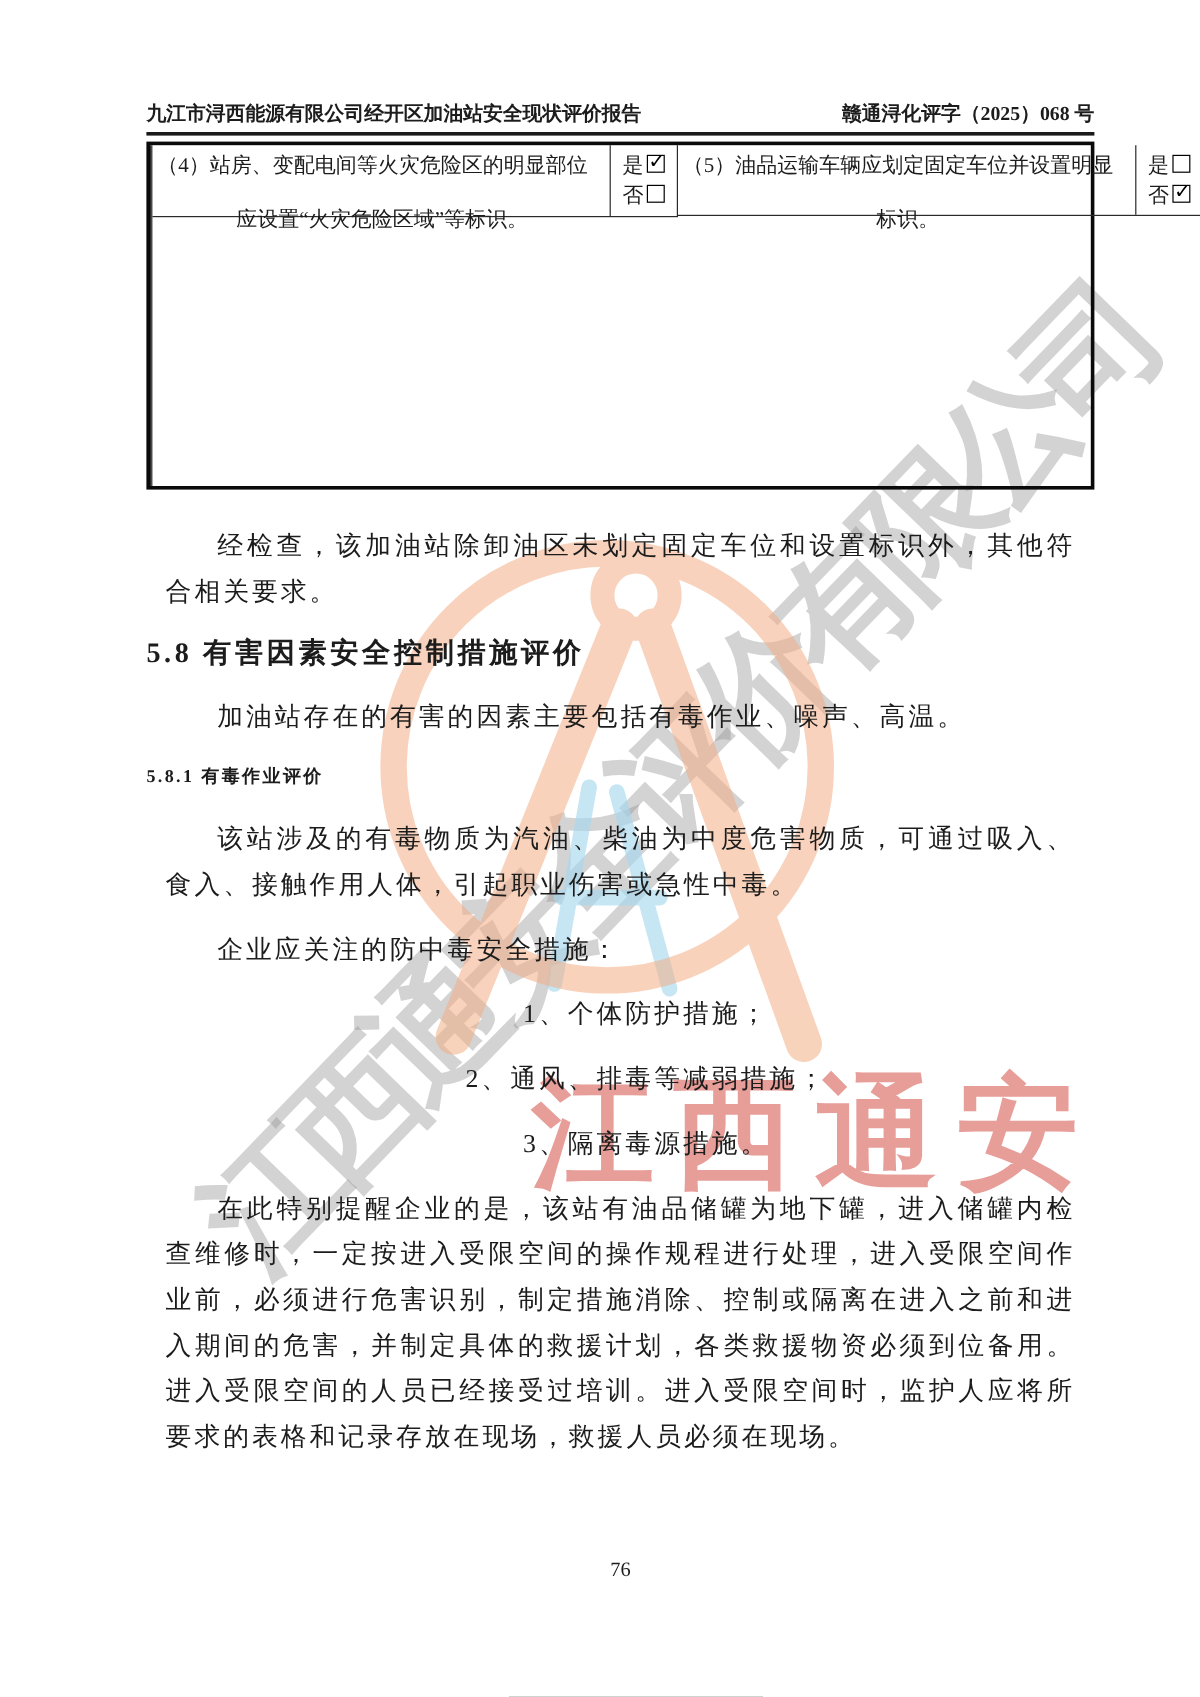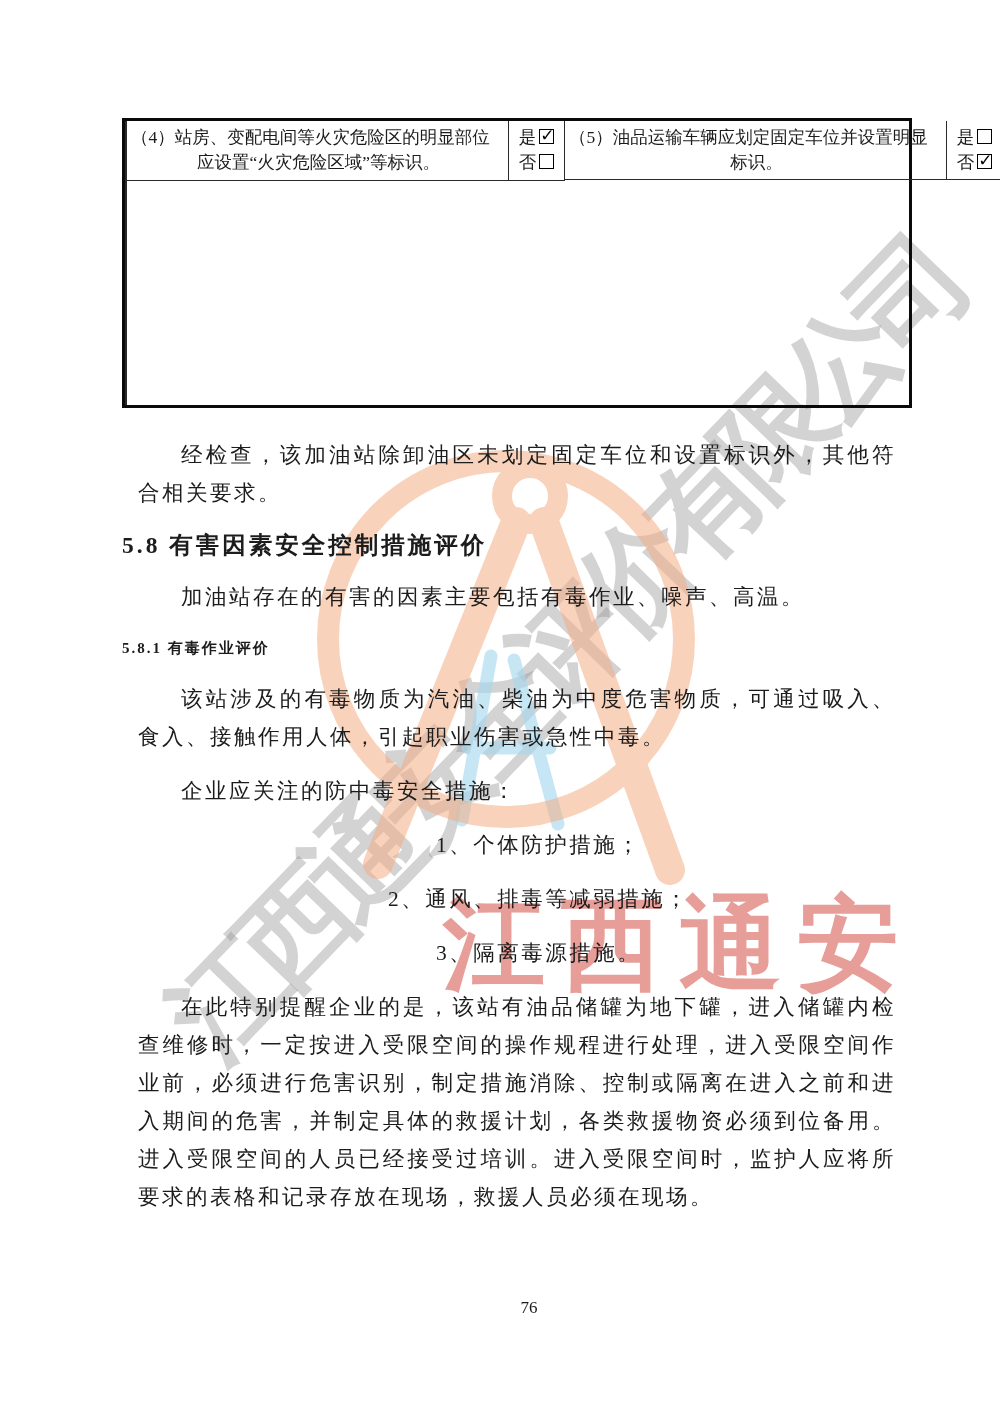"九江市浔西能源有限公司经开区加油站安全现状评价报告" div.header { html: none -> <div> <span>九江市浔西能源有限公司经开区加油站安全现状评价报告</span> <span>赣通浔化评字（2025）068 号</span> </div> }
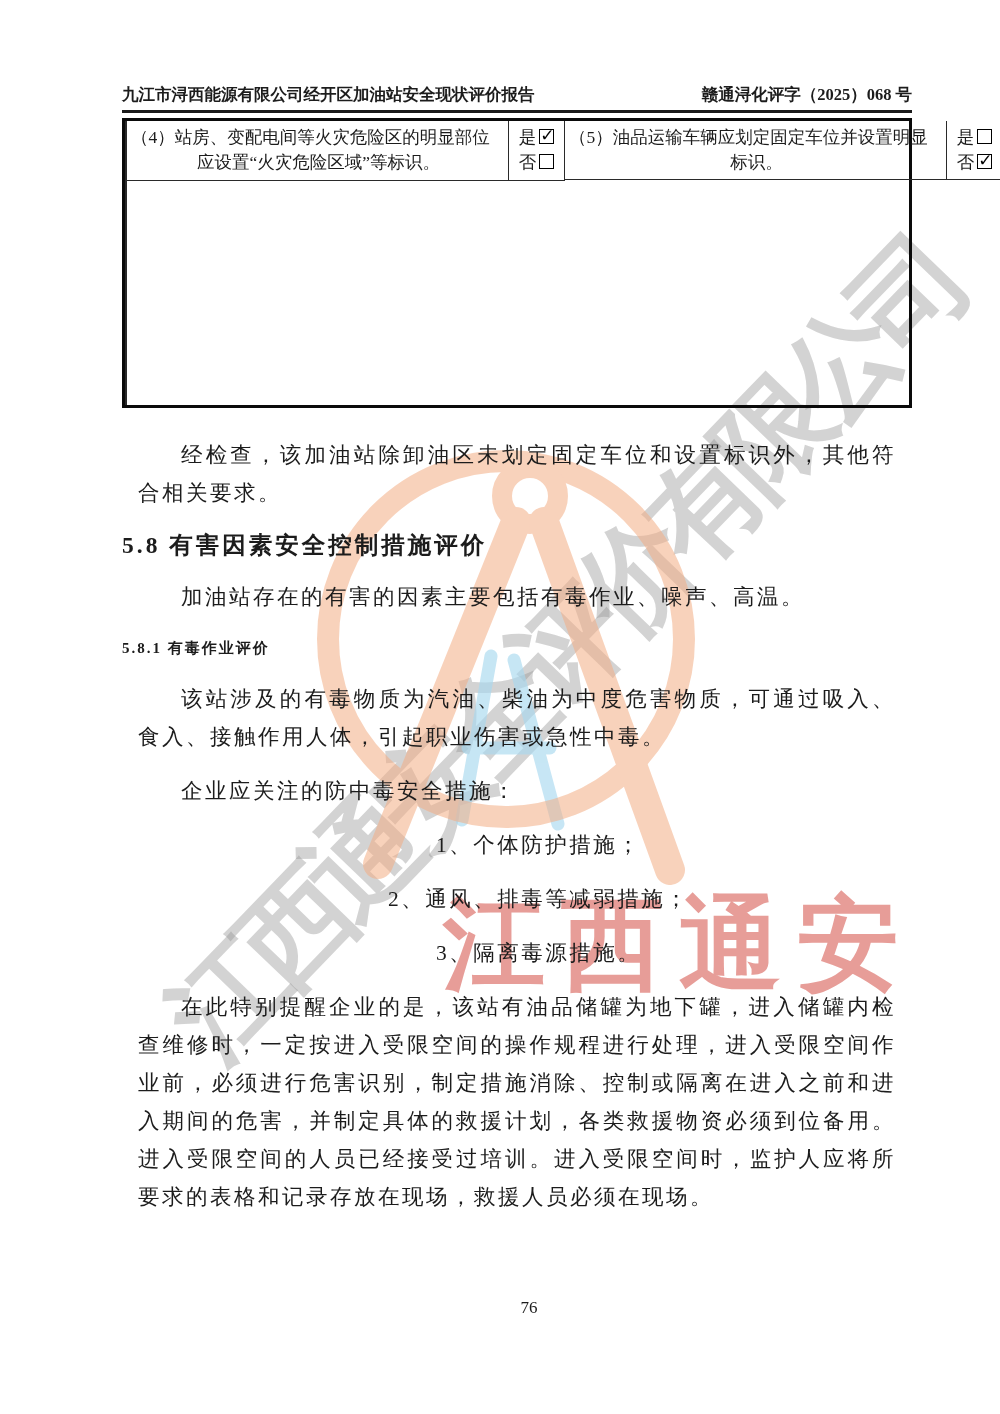"应设置“火灾危险区域”等标识。" .cell-item .l2 { margin-top: none -> 20px }
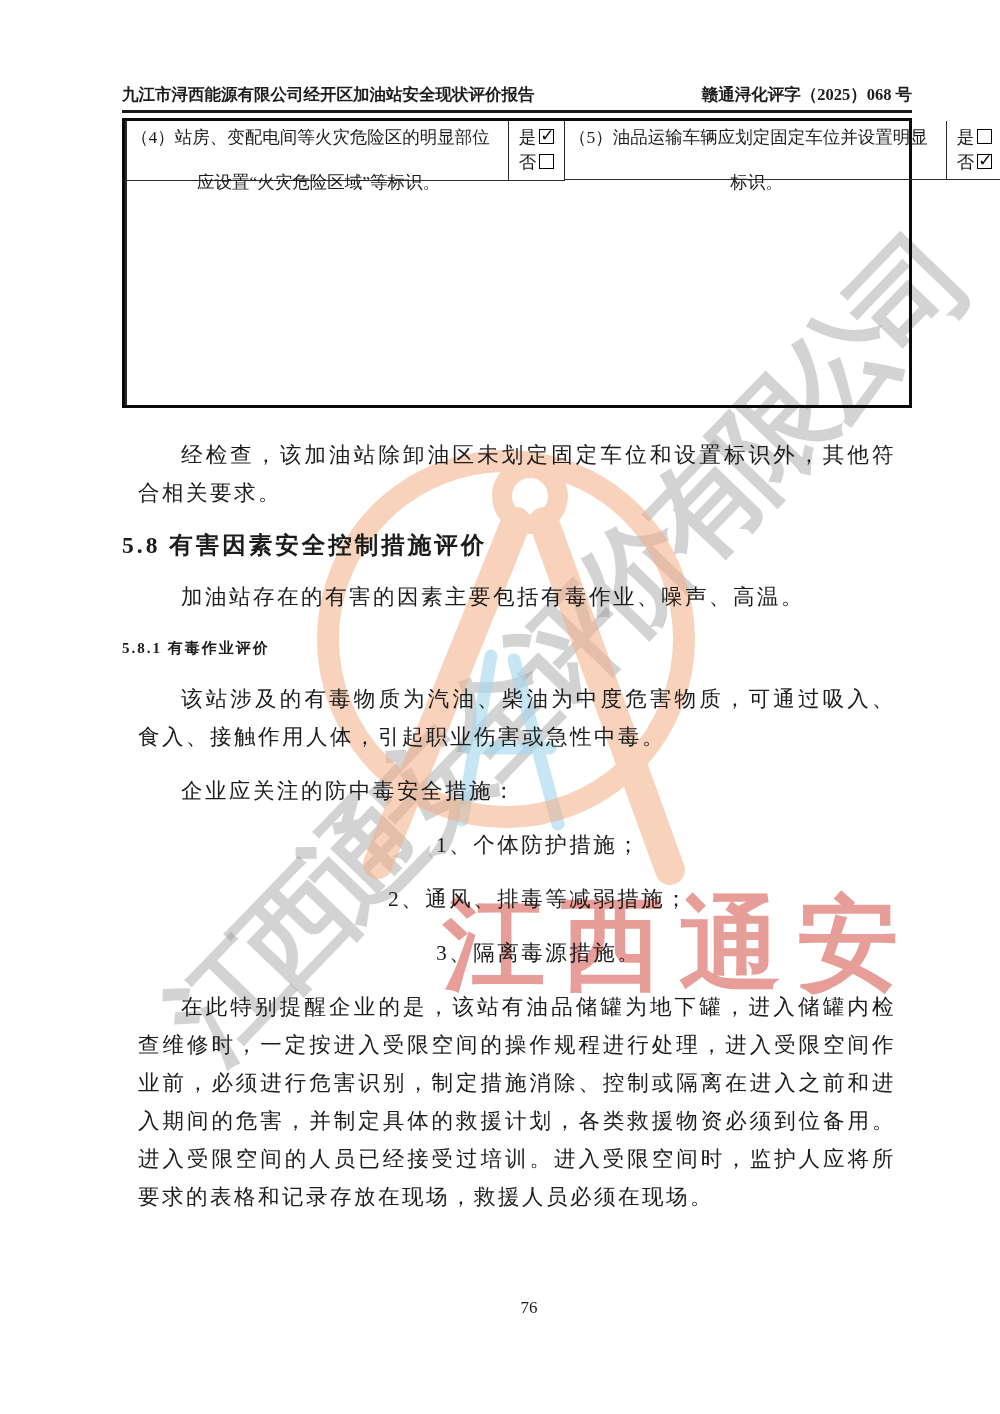"76" .pagenum { left: 134px -> 122px }
